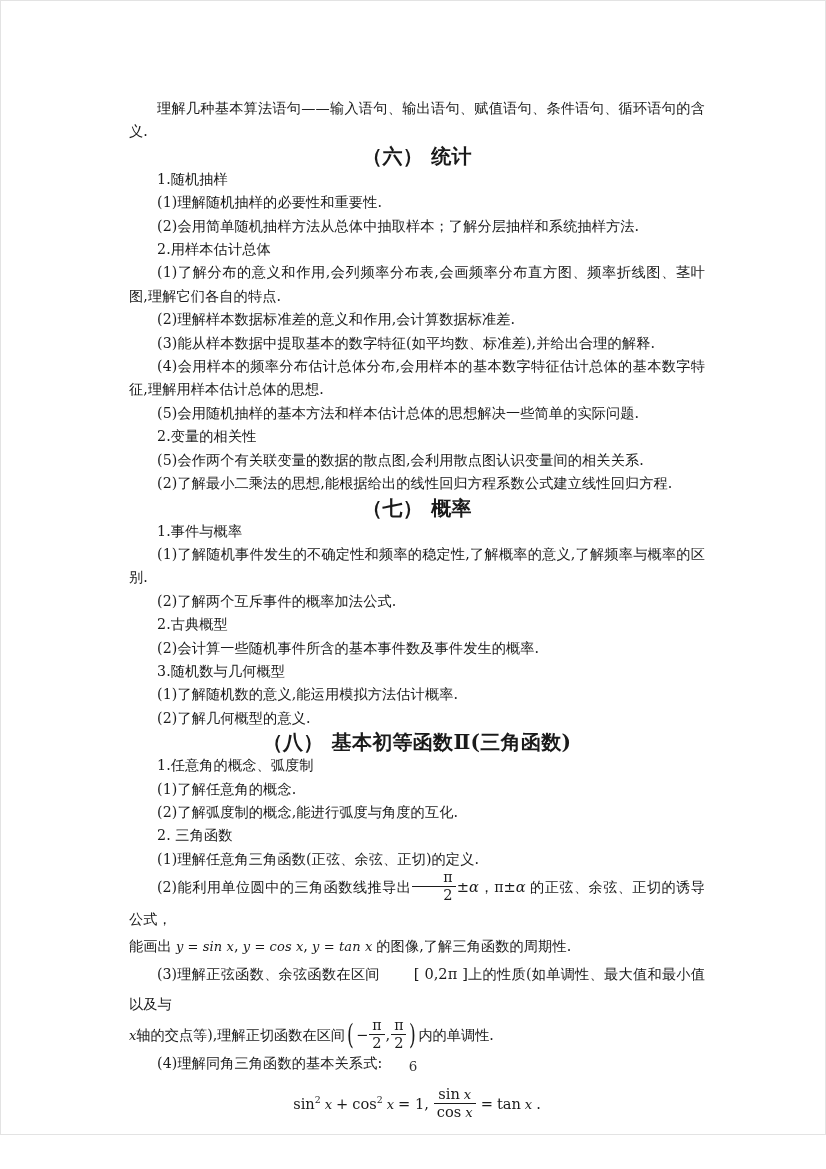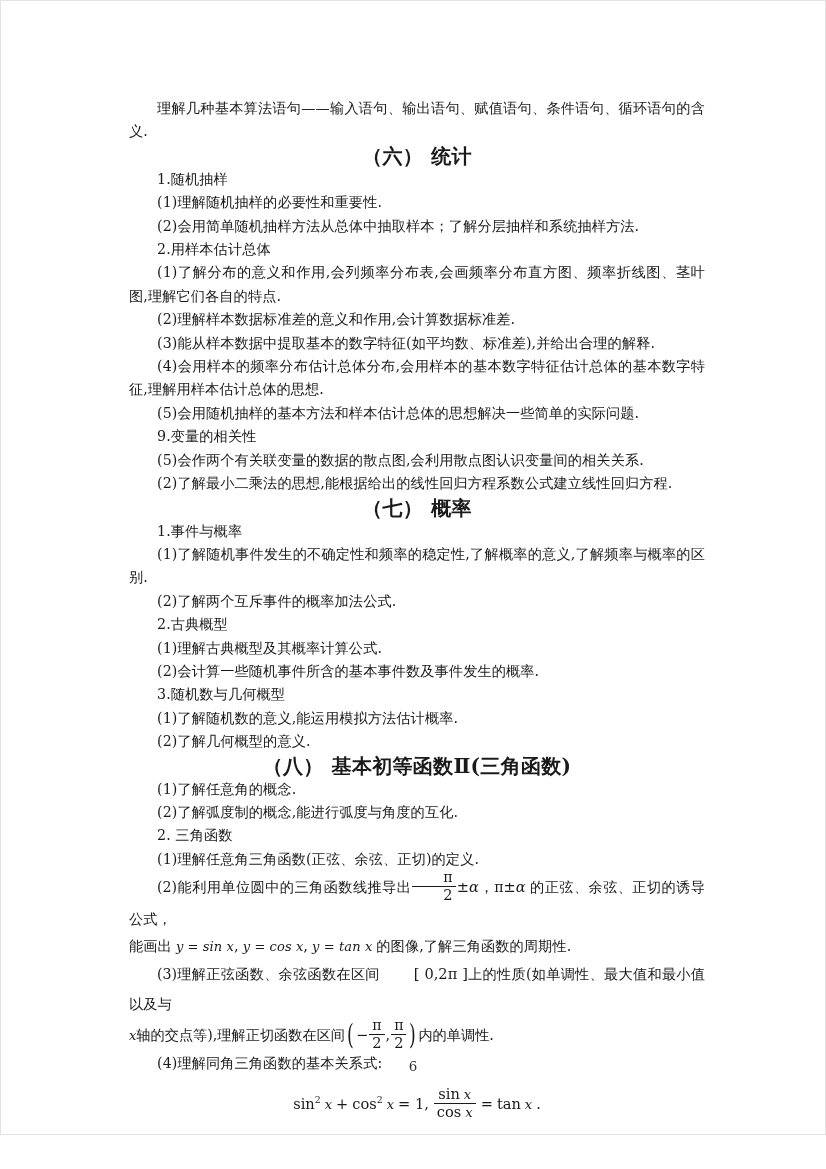"9.变量的相关性" p.para { text: 9 -> 2 }
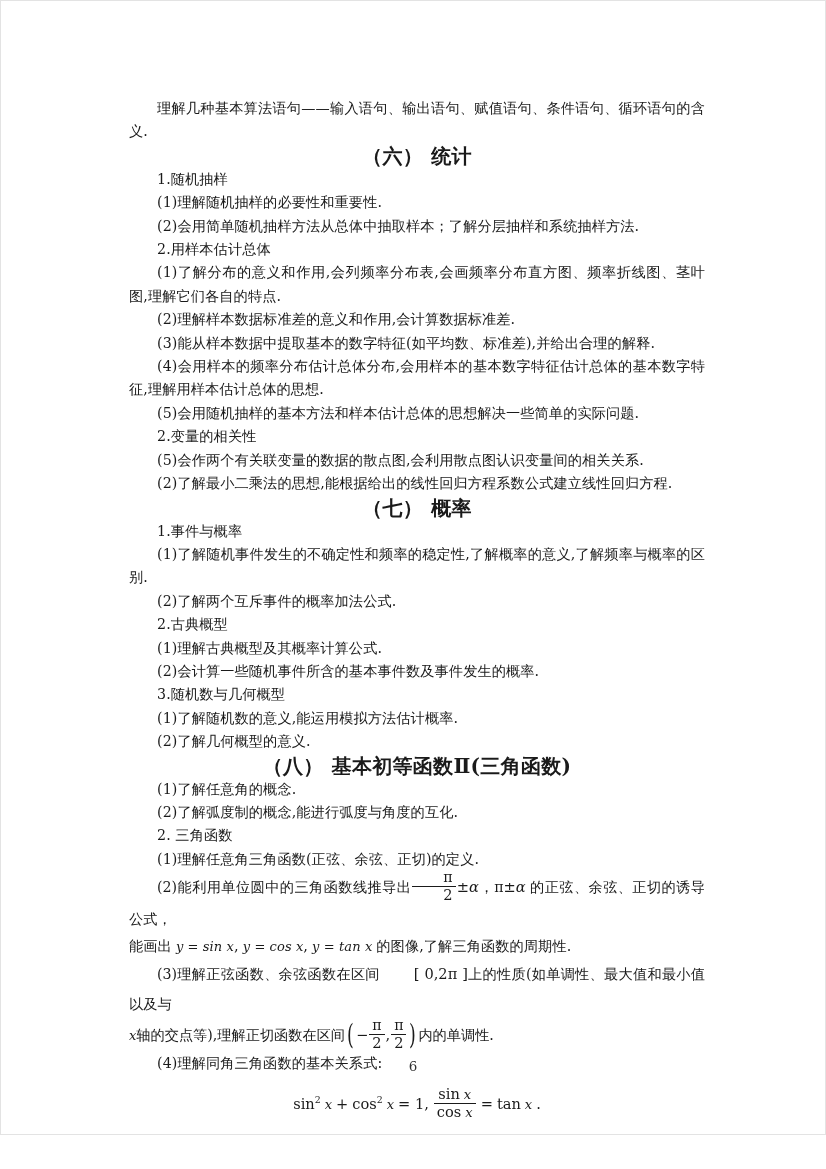"(1)理解古典概型及其概率计算公式." p.para { html: <p>(1)理解古典概型及其概率计算公式.</p> -> none }
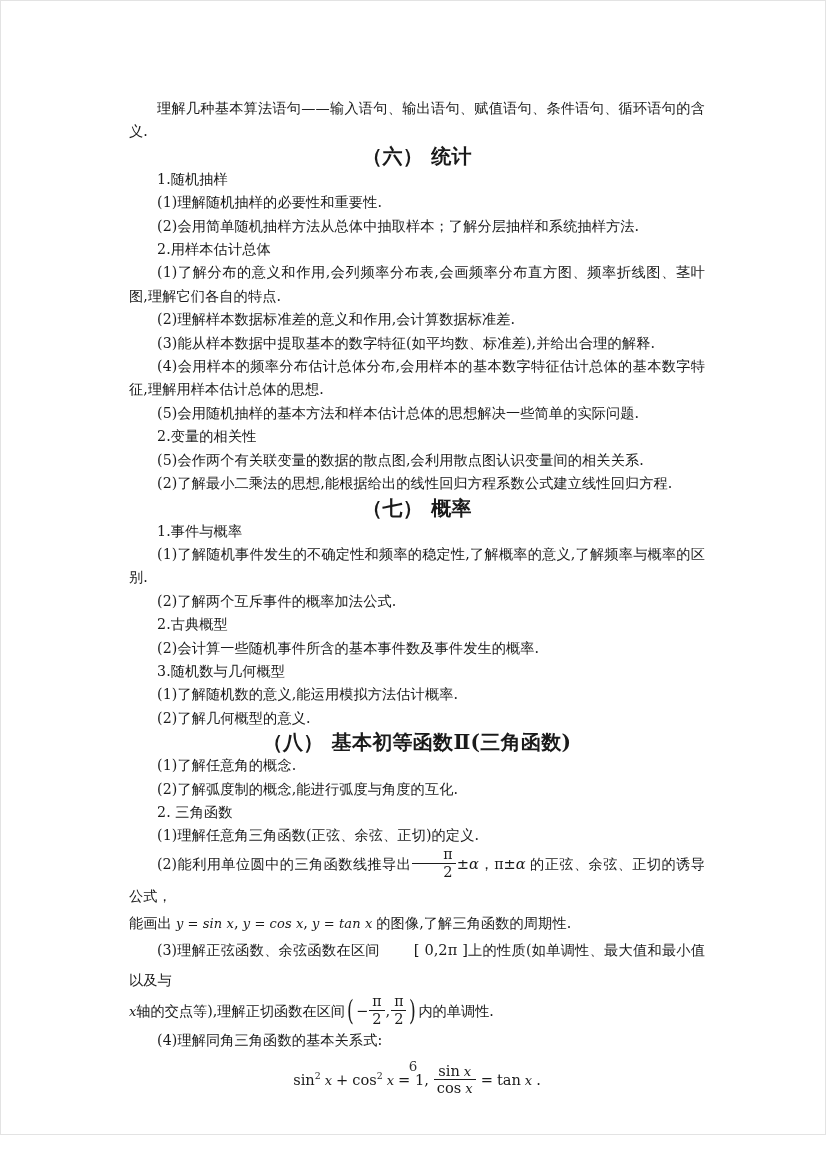"1.任意角的概念、弧度制" p.para { html: none -> <p>1.任意角的概念、弧度制</p> }
